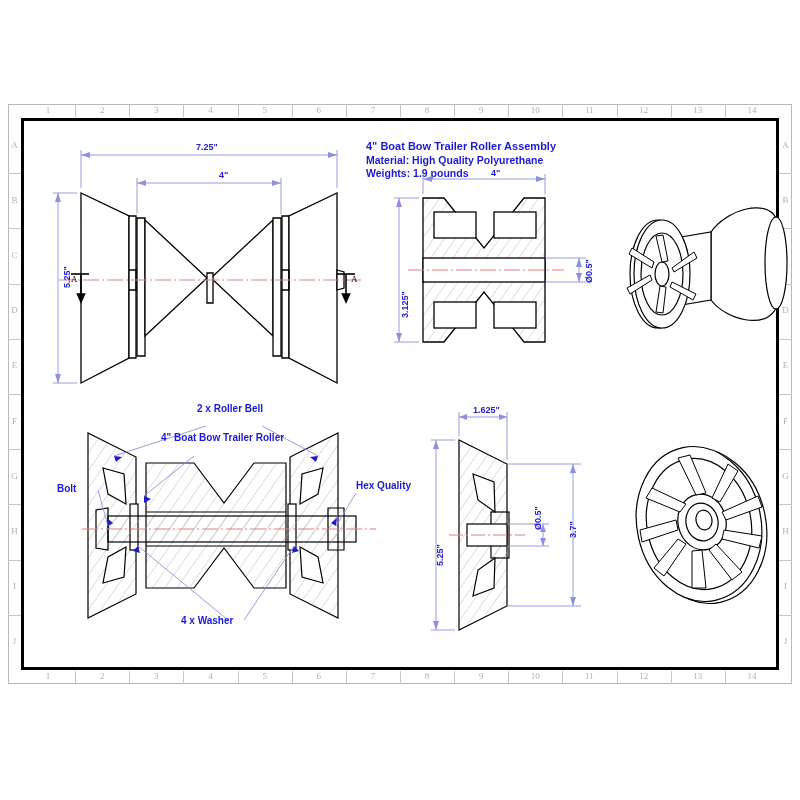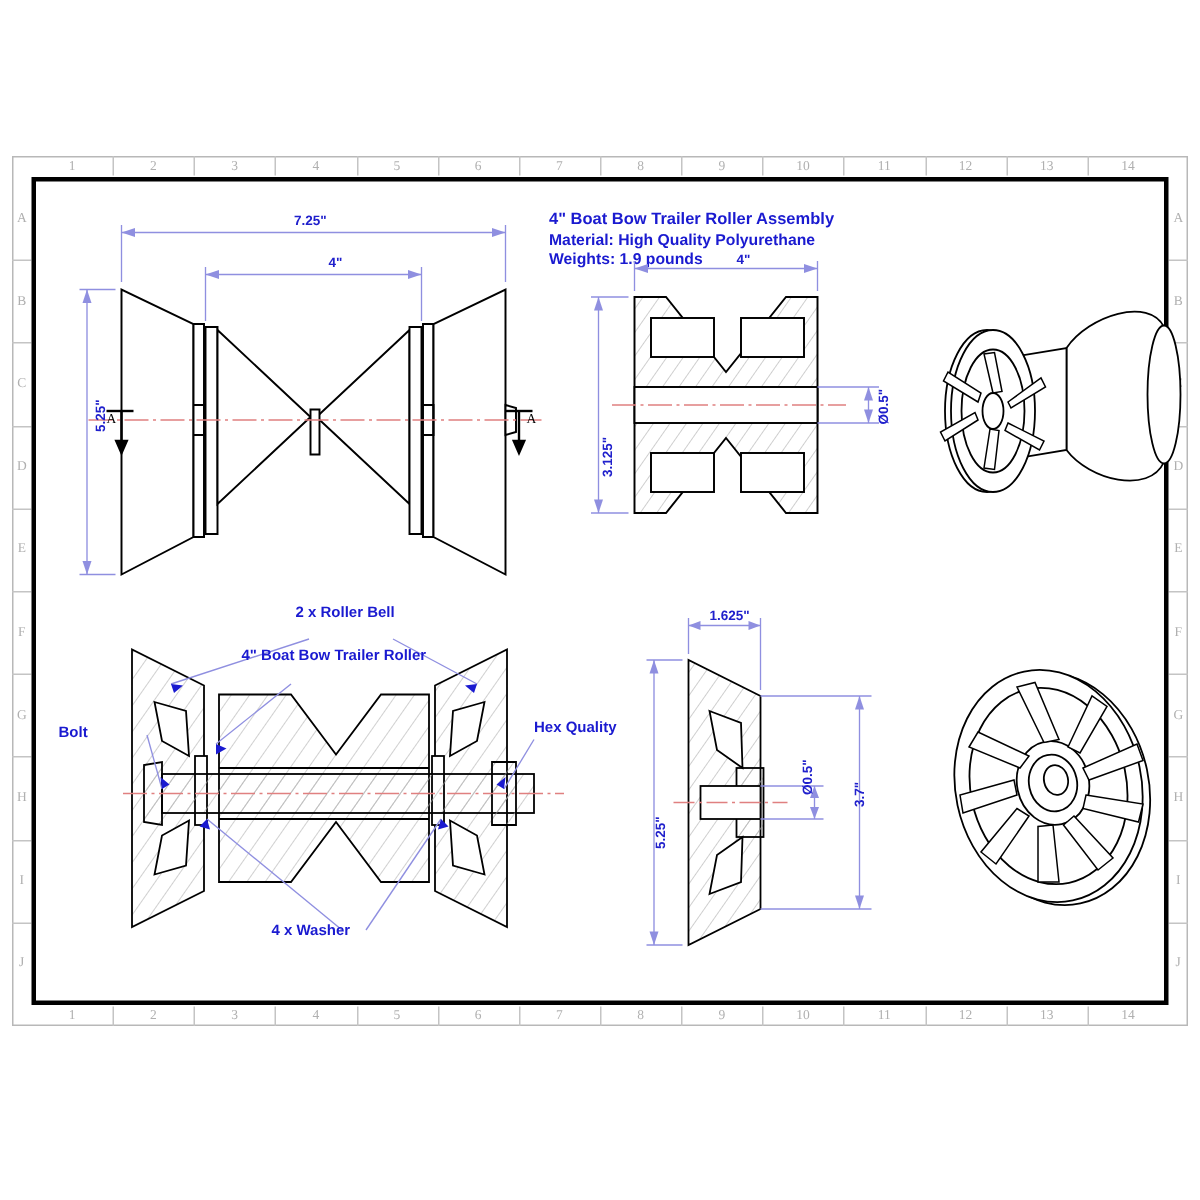"Bolt" div.callout { left: 18px -> 36px }
